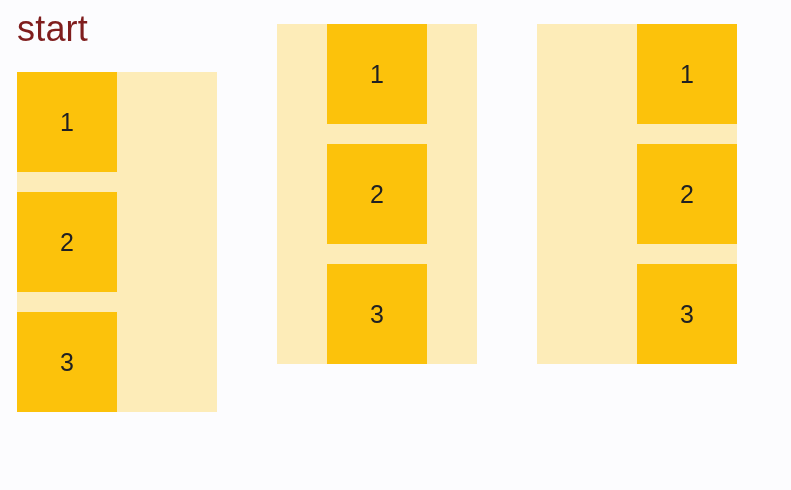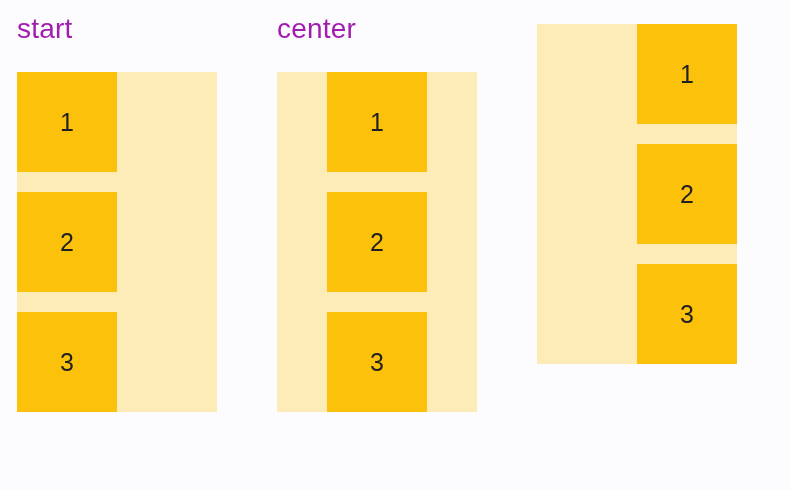"start" .col-label { color: #a21caf -> #7f1d1d; font-size: 28px -> 36px }
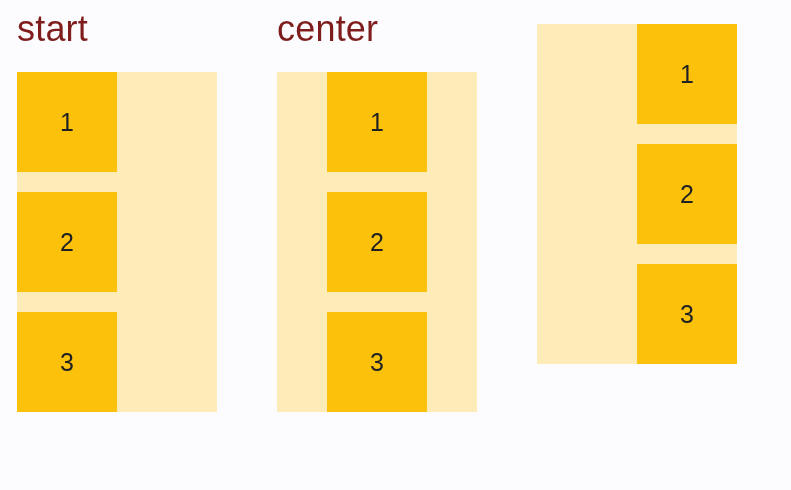"center" h2.col-label { html: <h2>center</h2> -> none }
